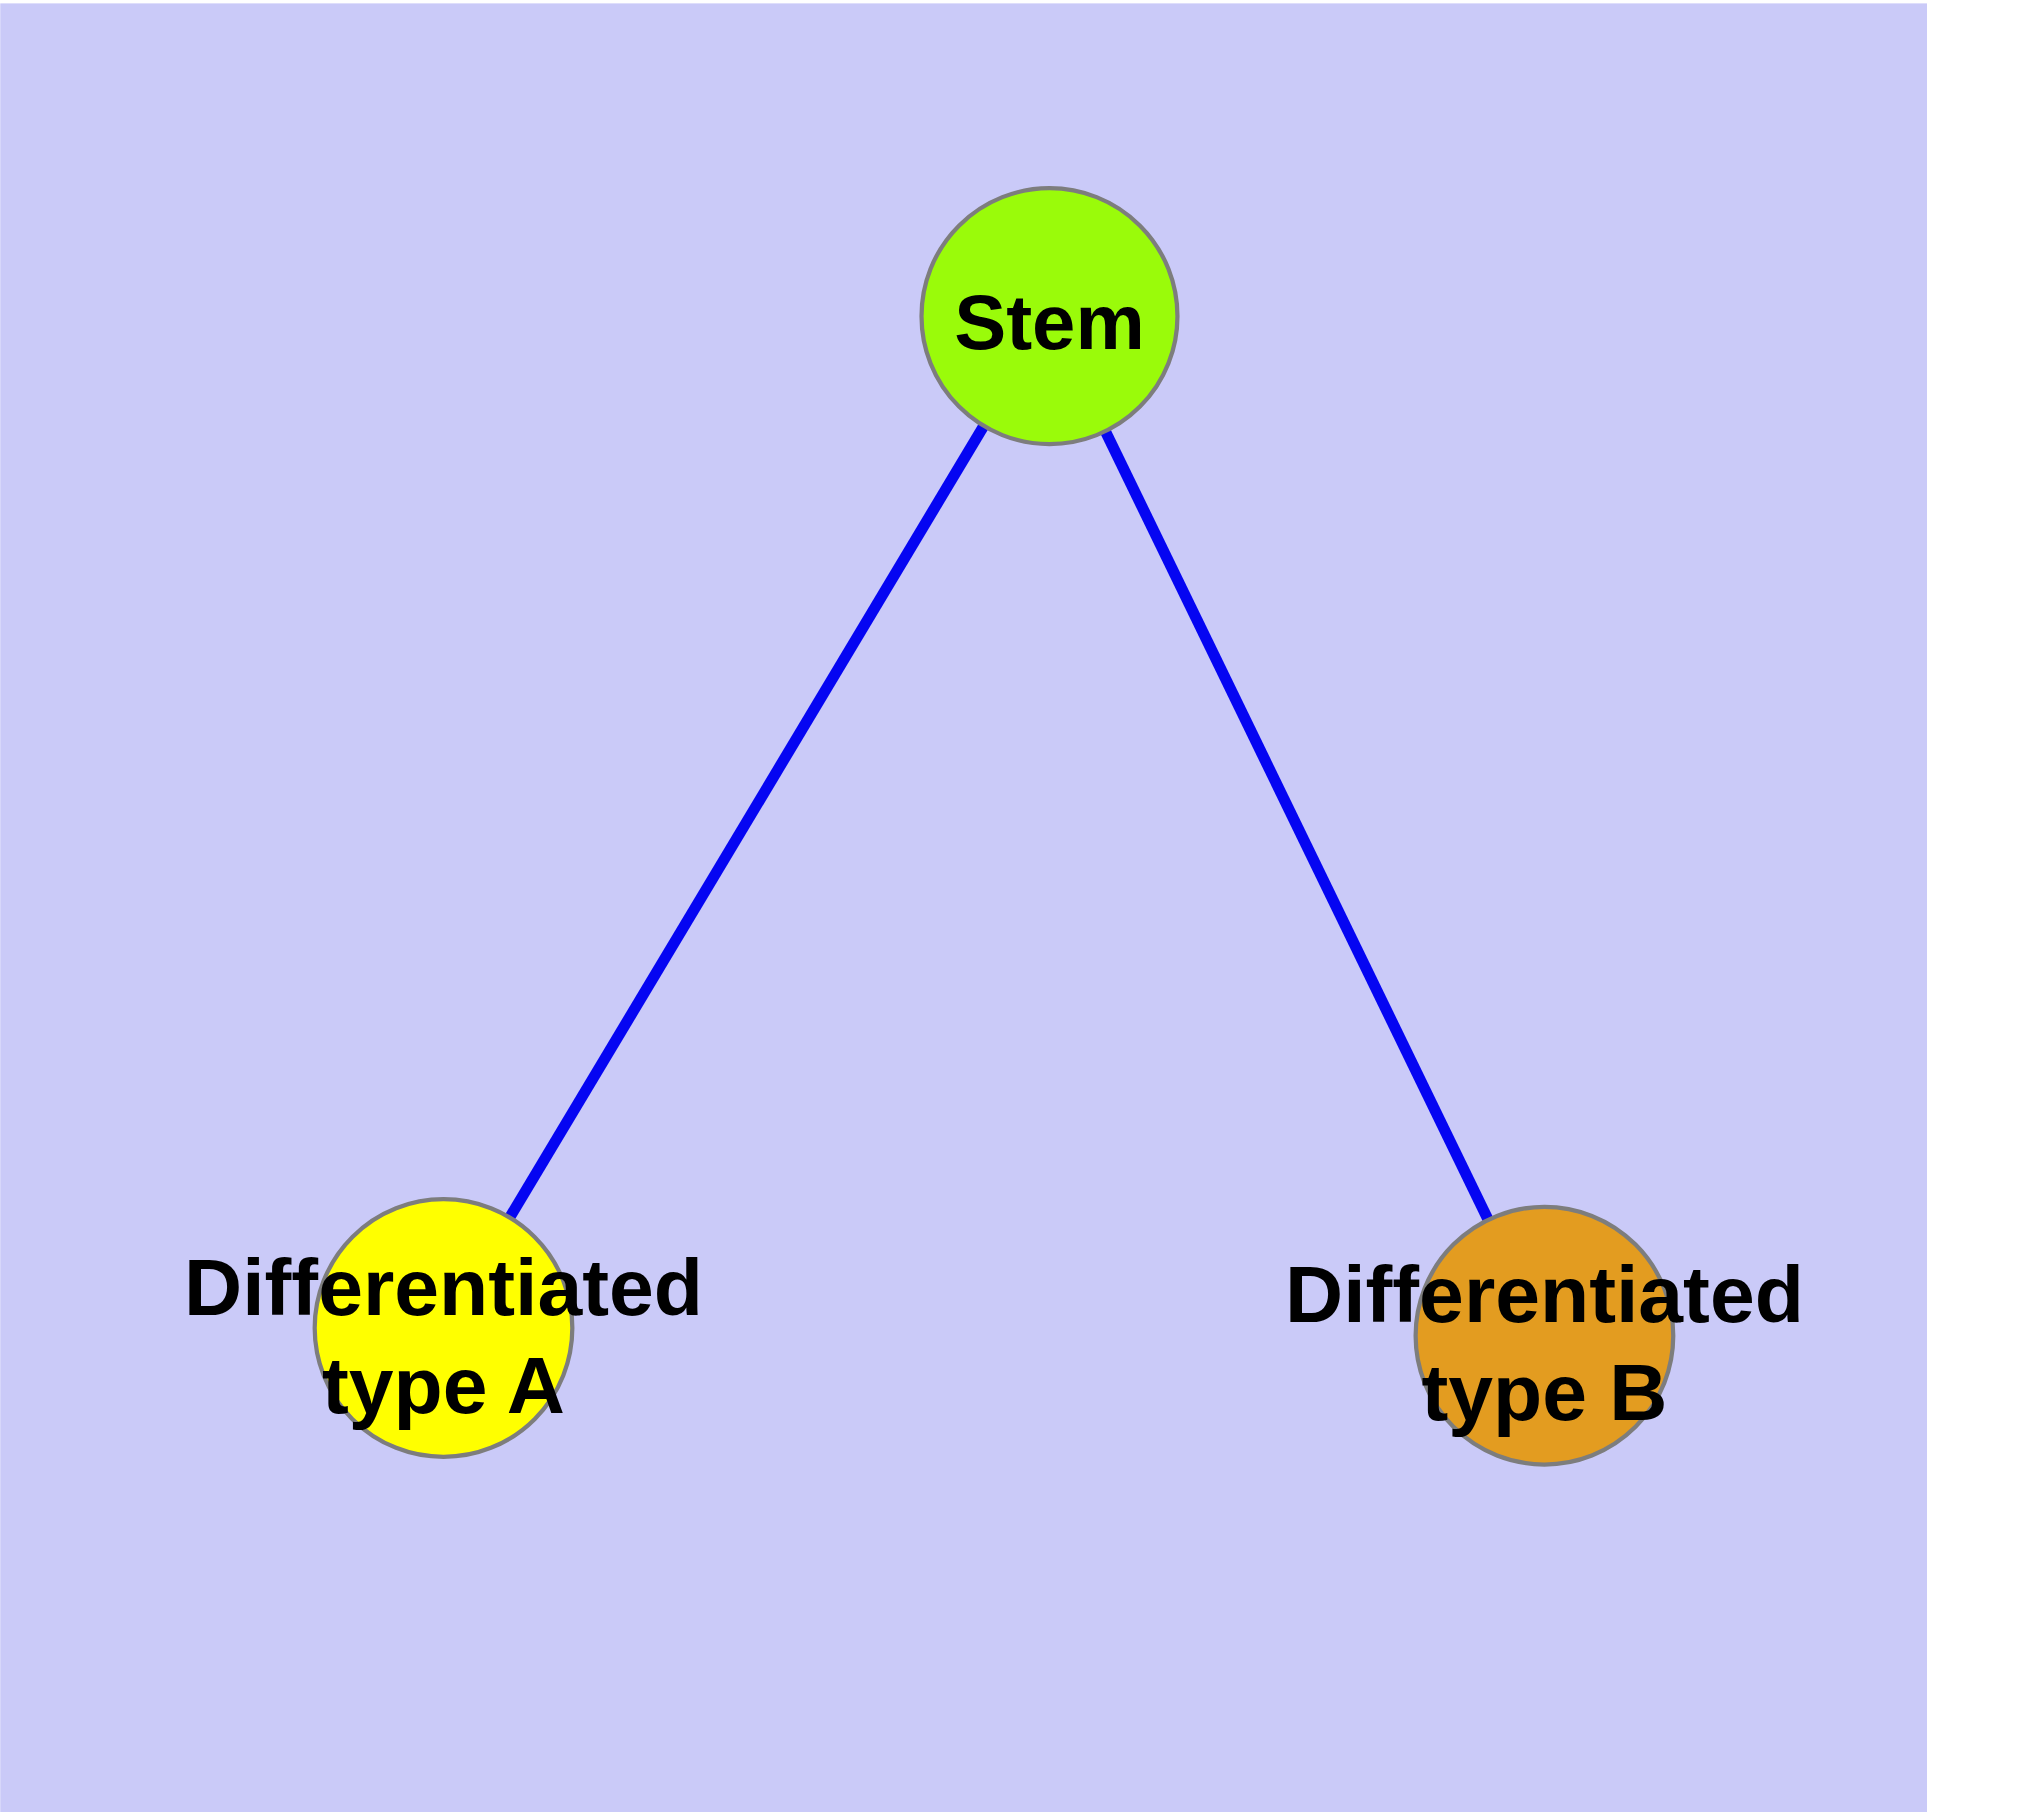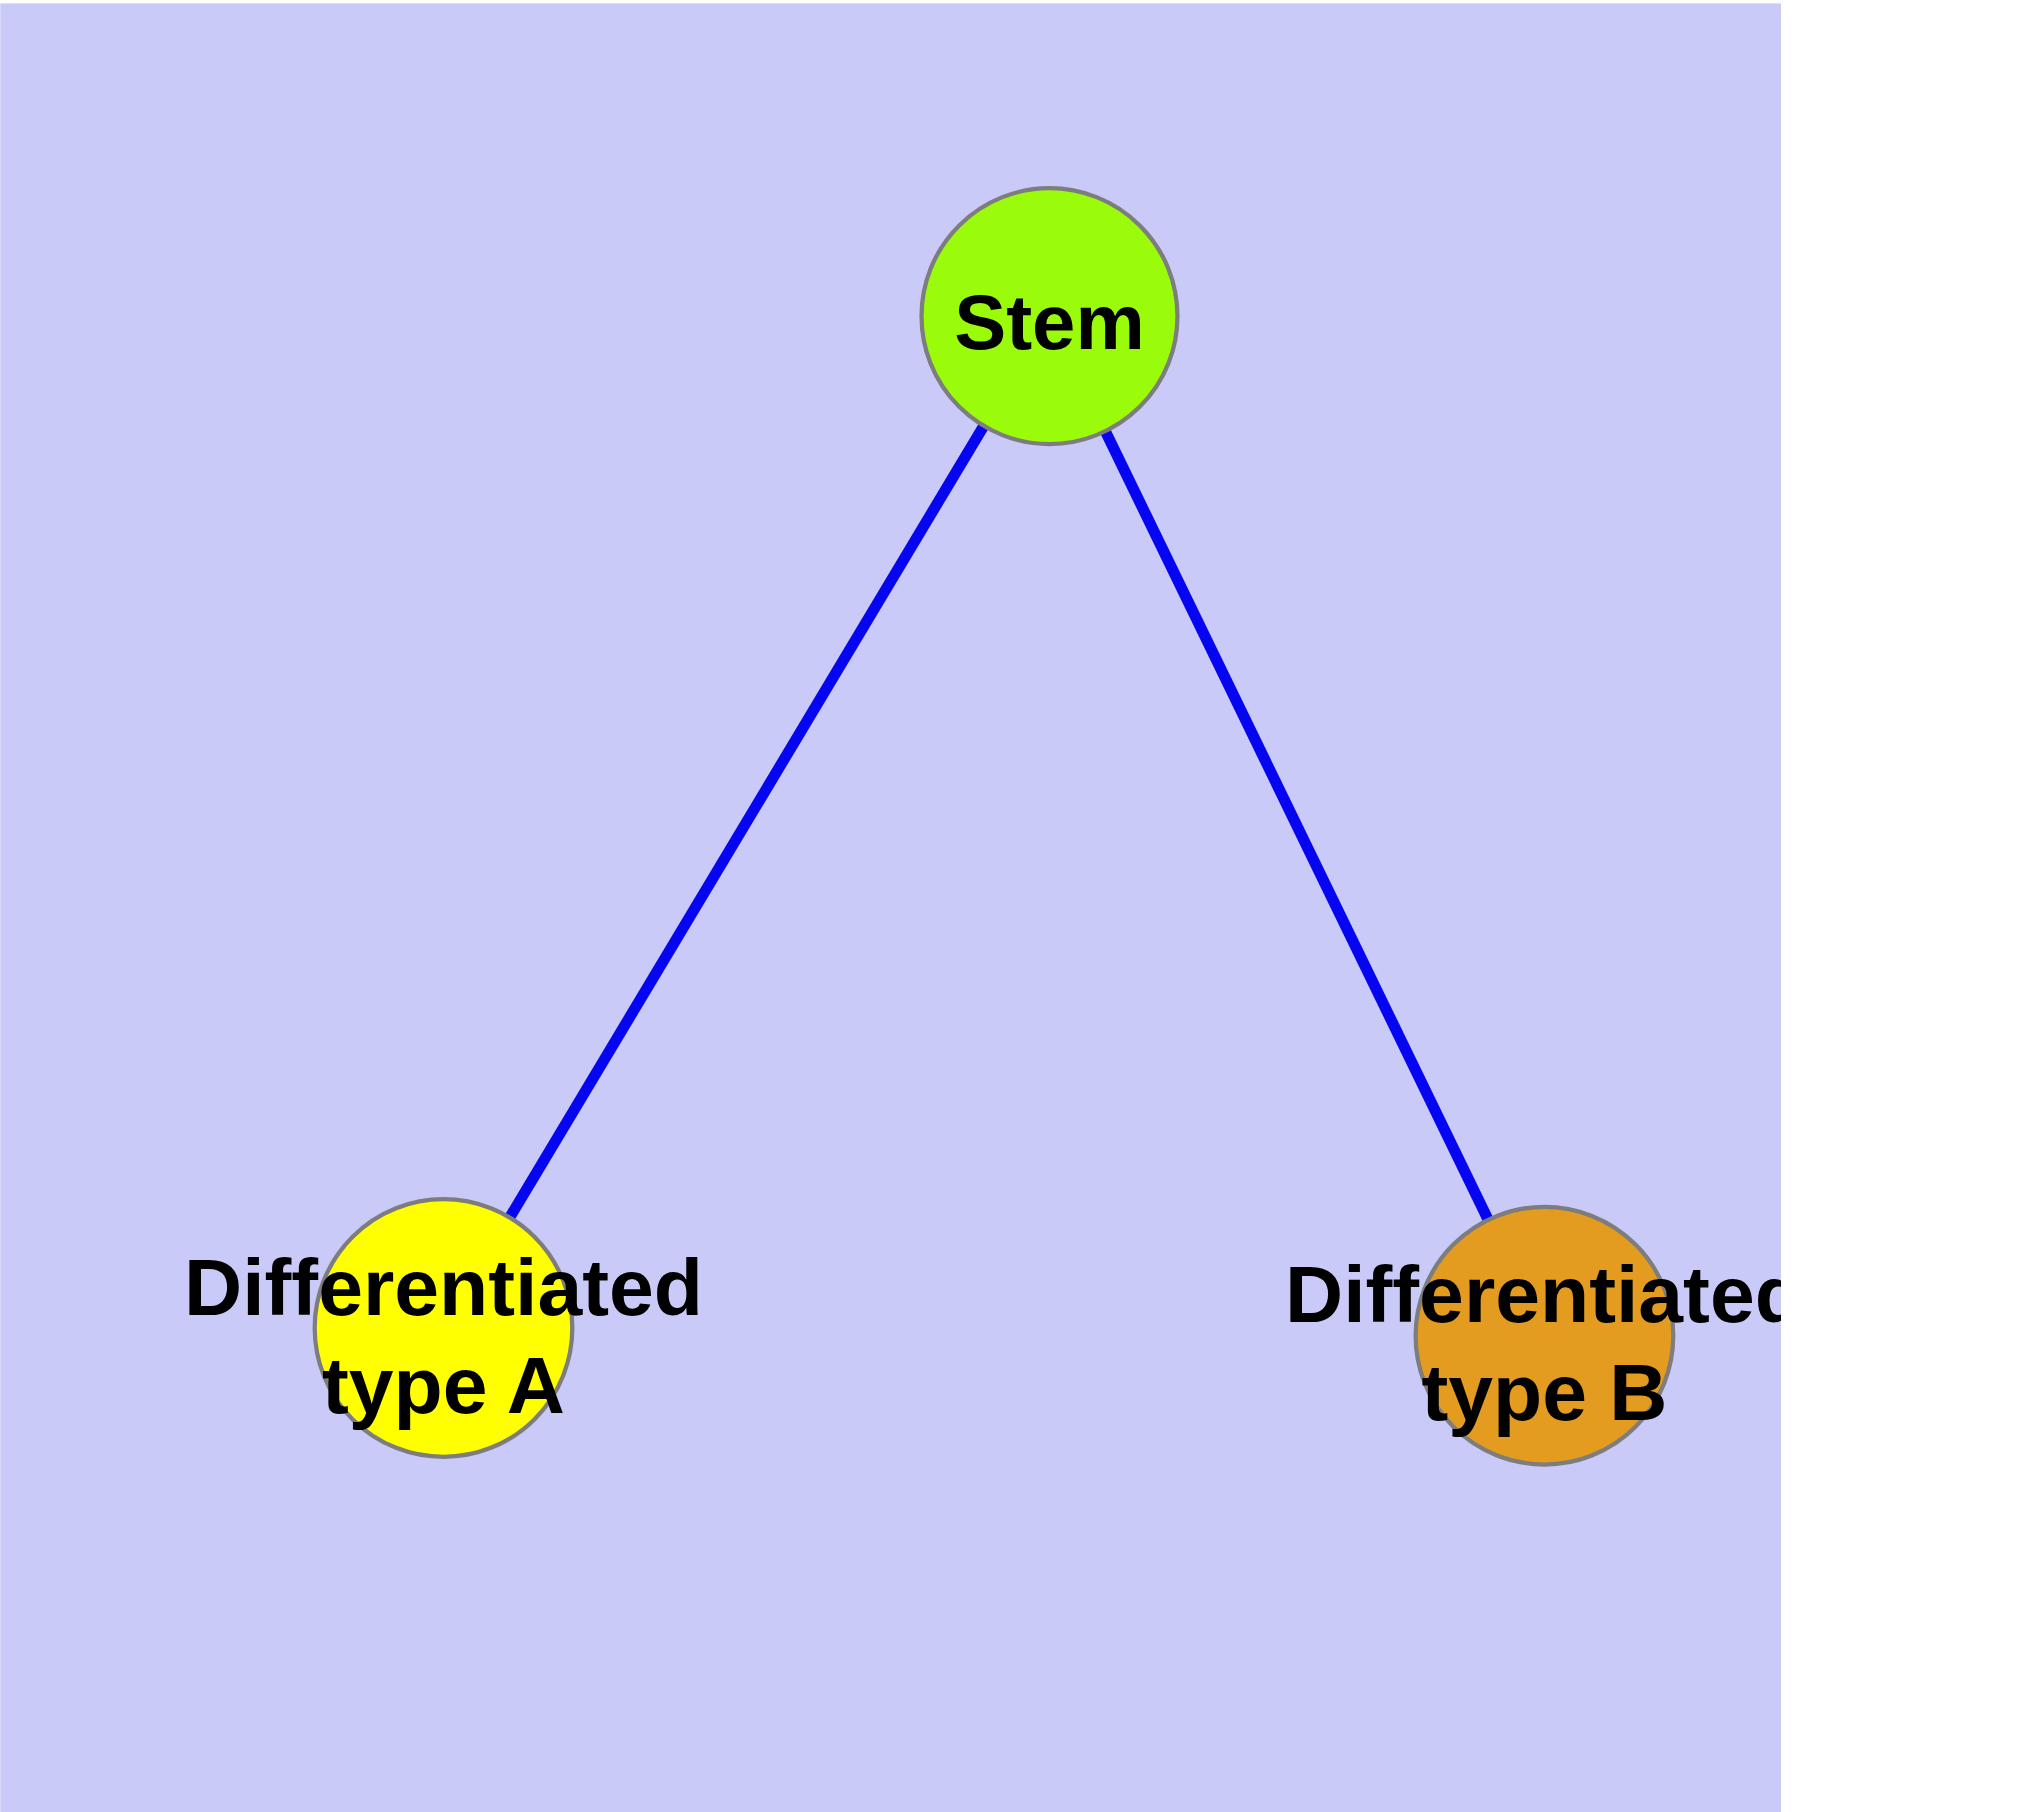"Stem" .stage { width: 1781px -> 1927px }
